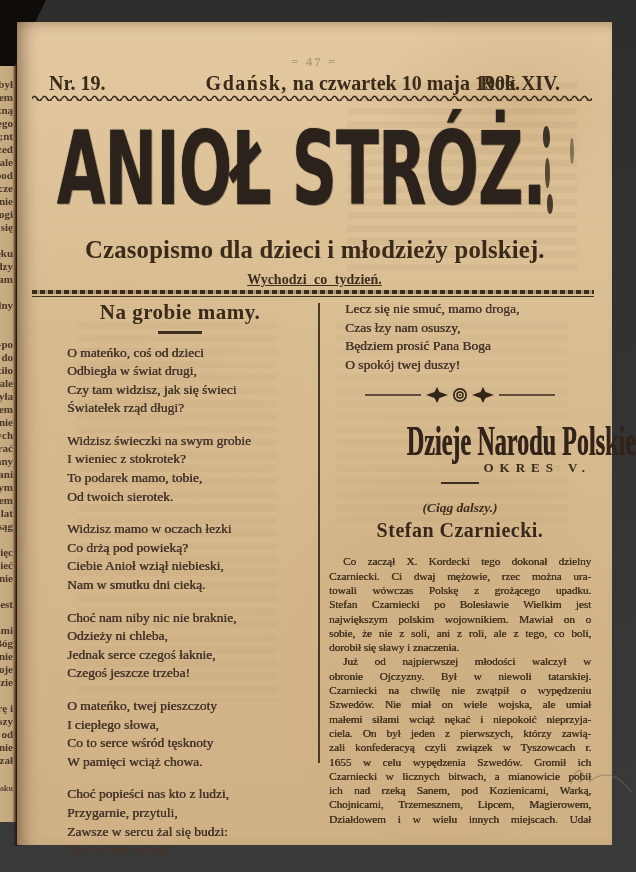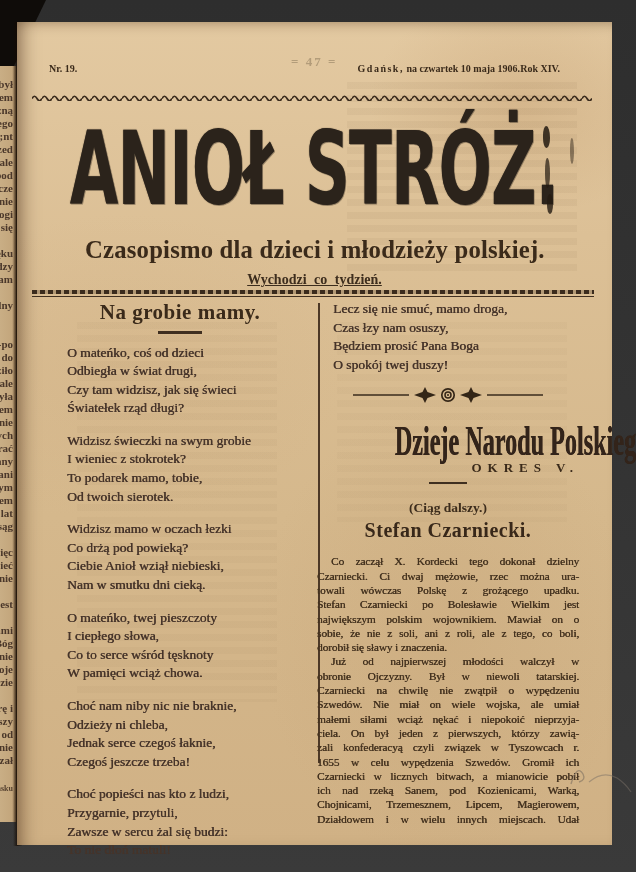"Nr. 19." .hdr { font-size: 10px -> 20px; top: 41px -> 50px }
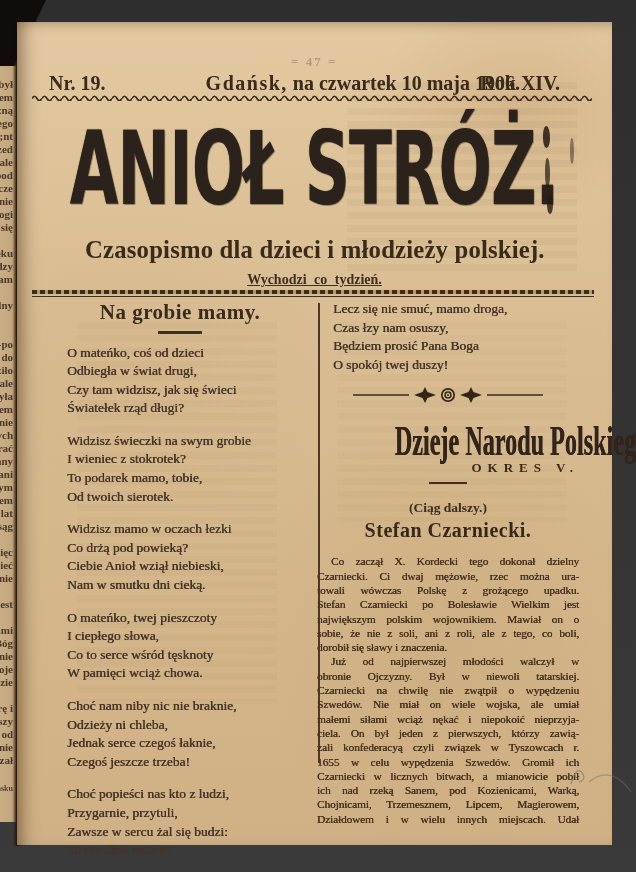"ANIOŁ STRÓŻ." .mast { text-align: center -> none }
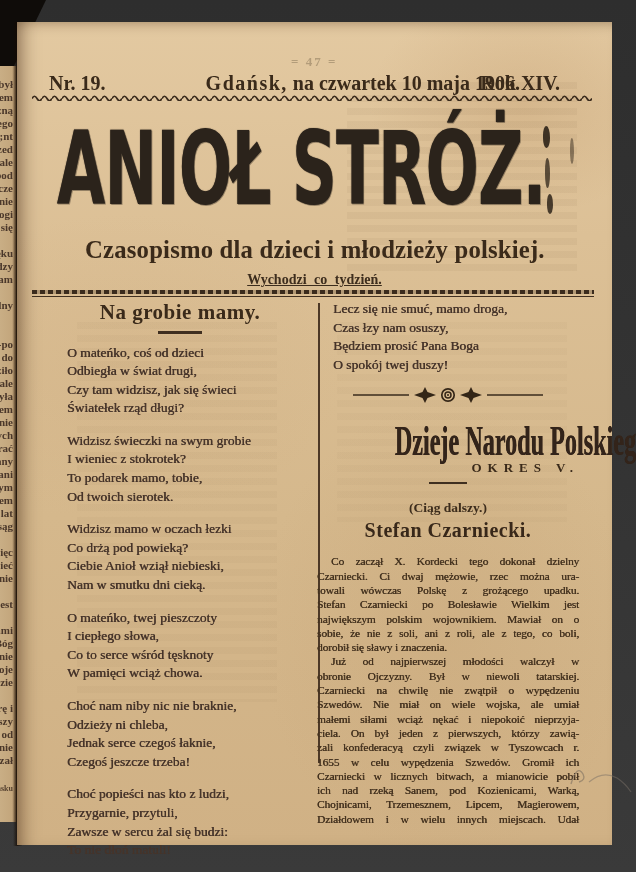"Lecz się nie smuć, mamo" .rcol { left: 300px -> 312px }
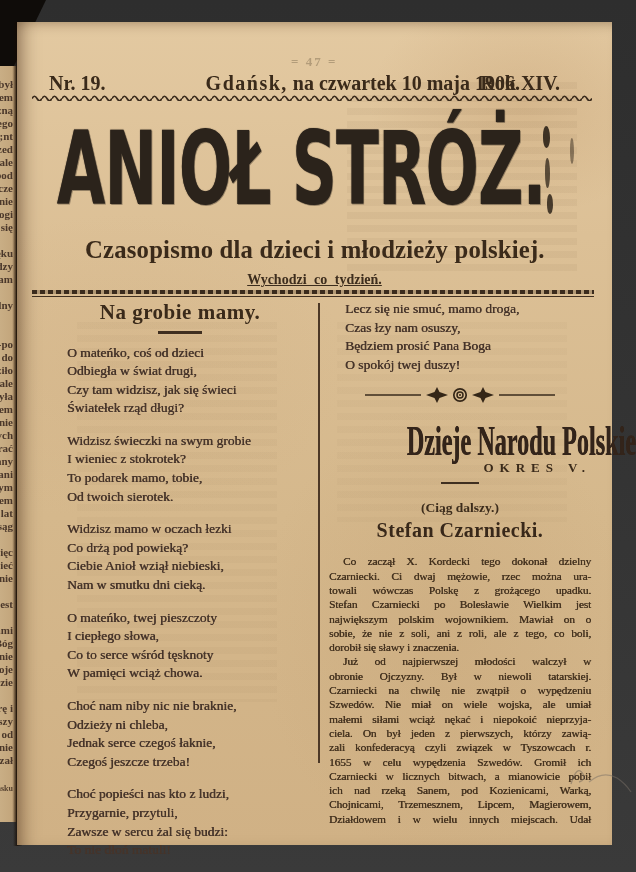"(Ciąg dalszy.)" .contnote { font-style: none -> italic }
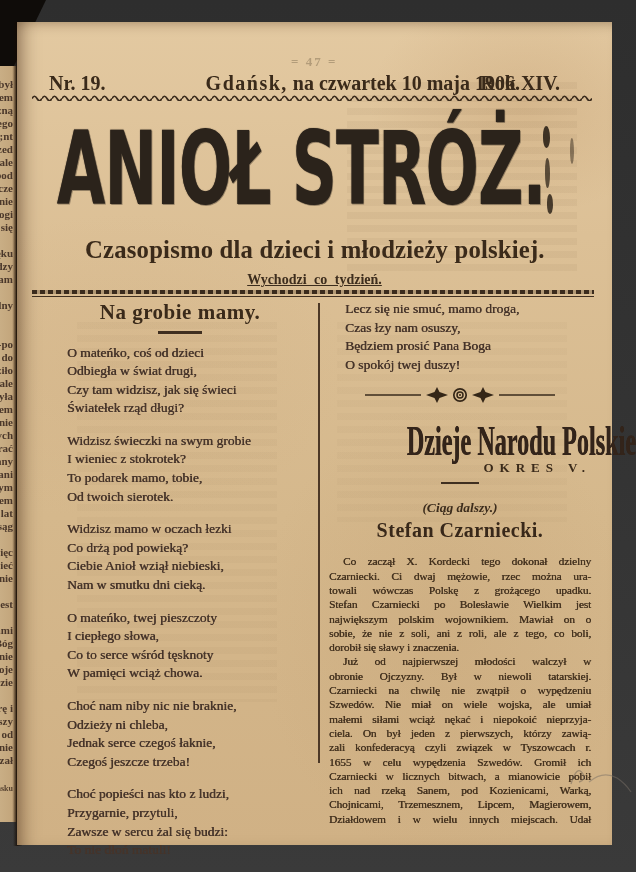"O mateńko, twej pieszczoty" div.stanza { order: before "Choć nam niby nic nie" -> after "Choć nam niby nic nie" }
